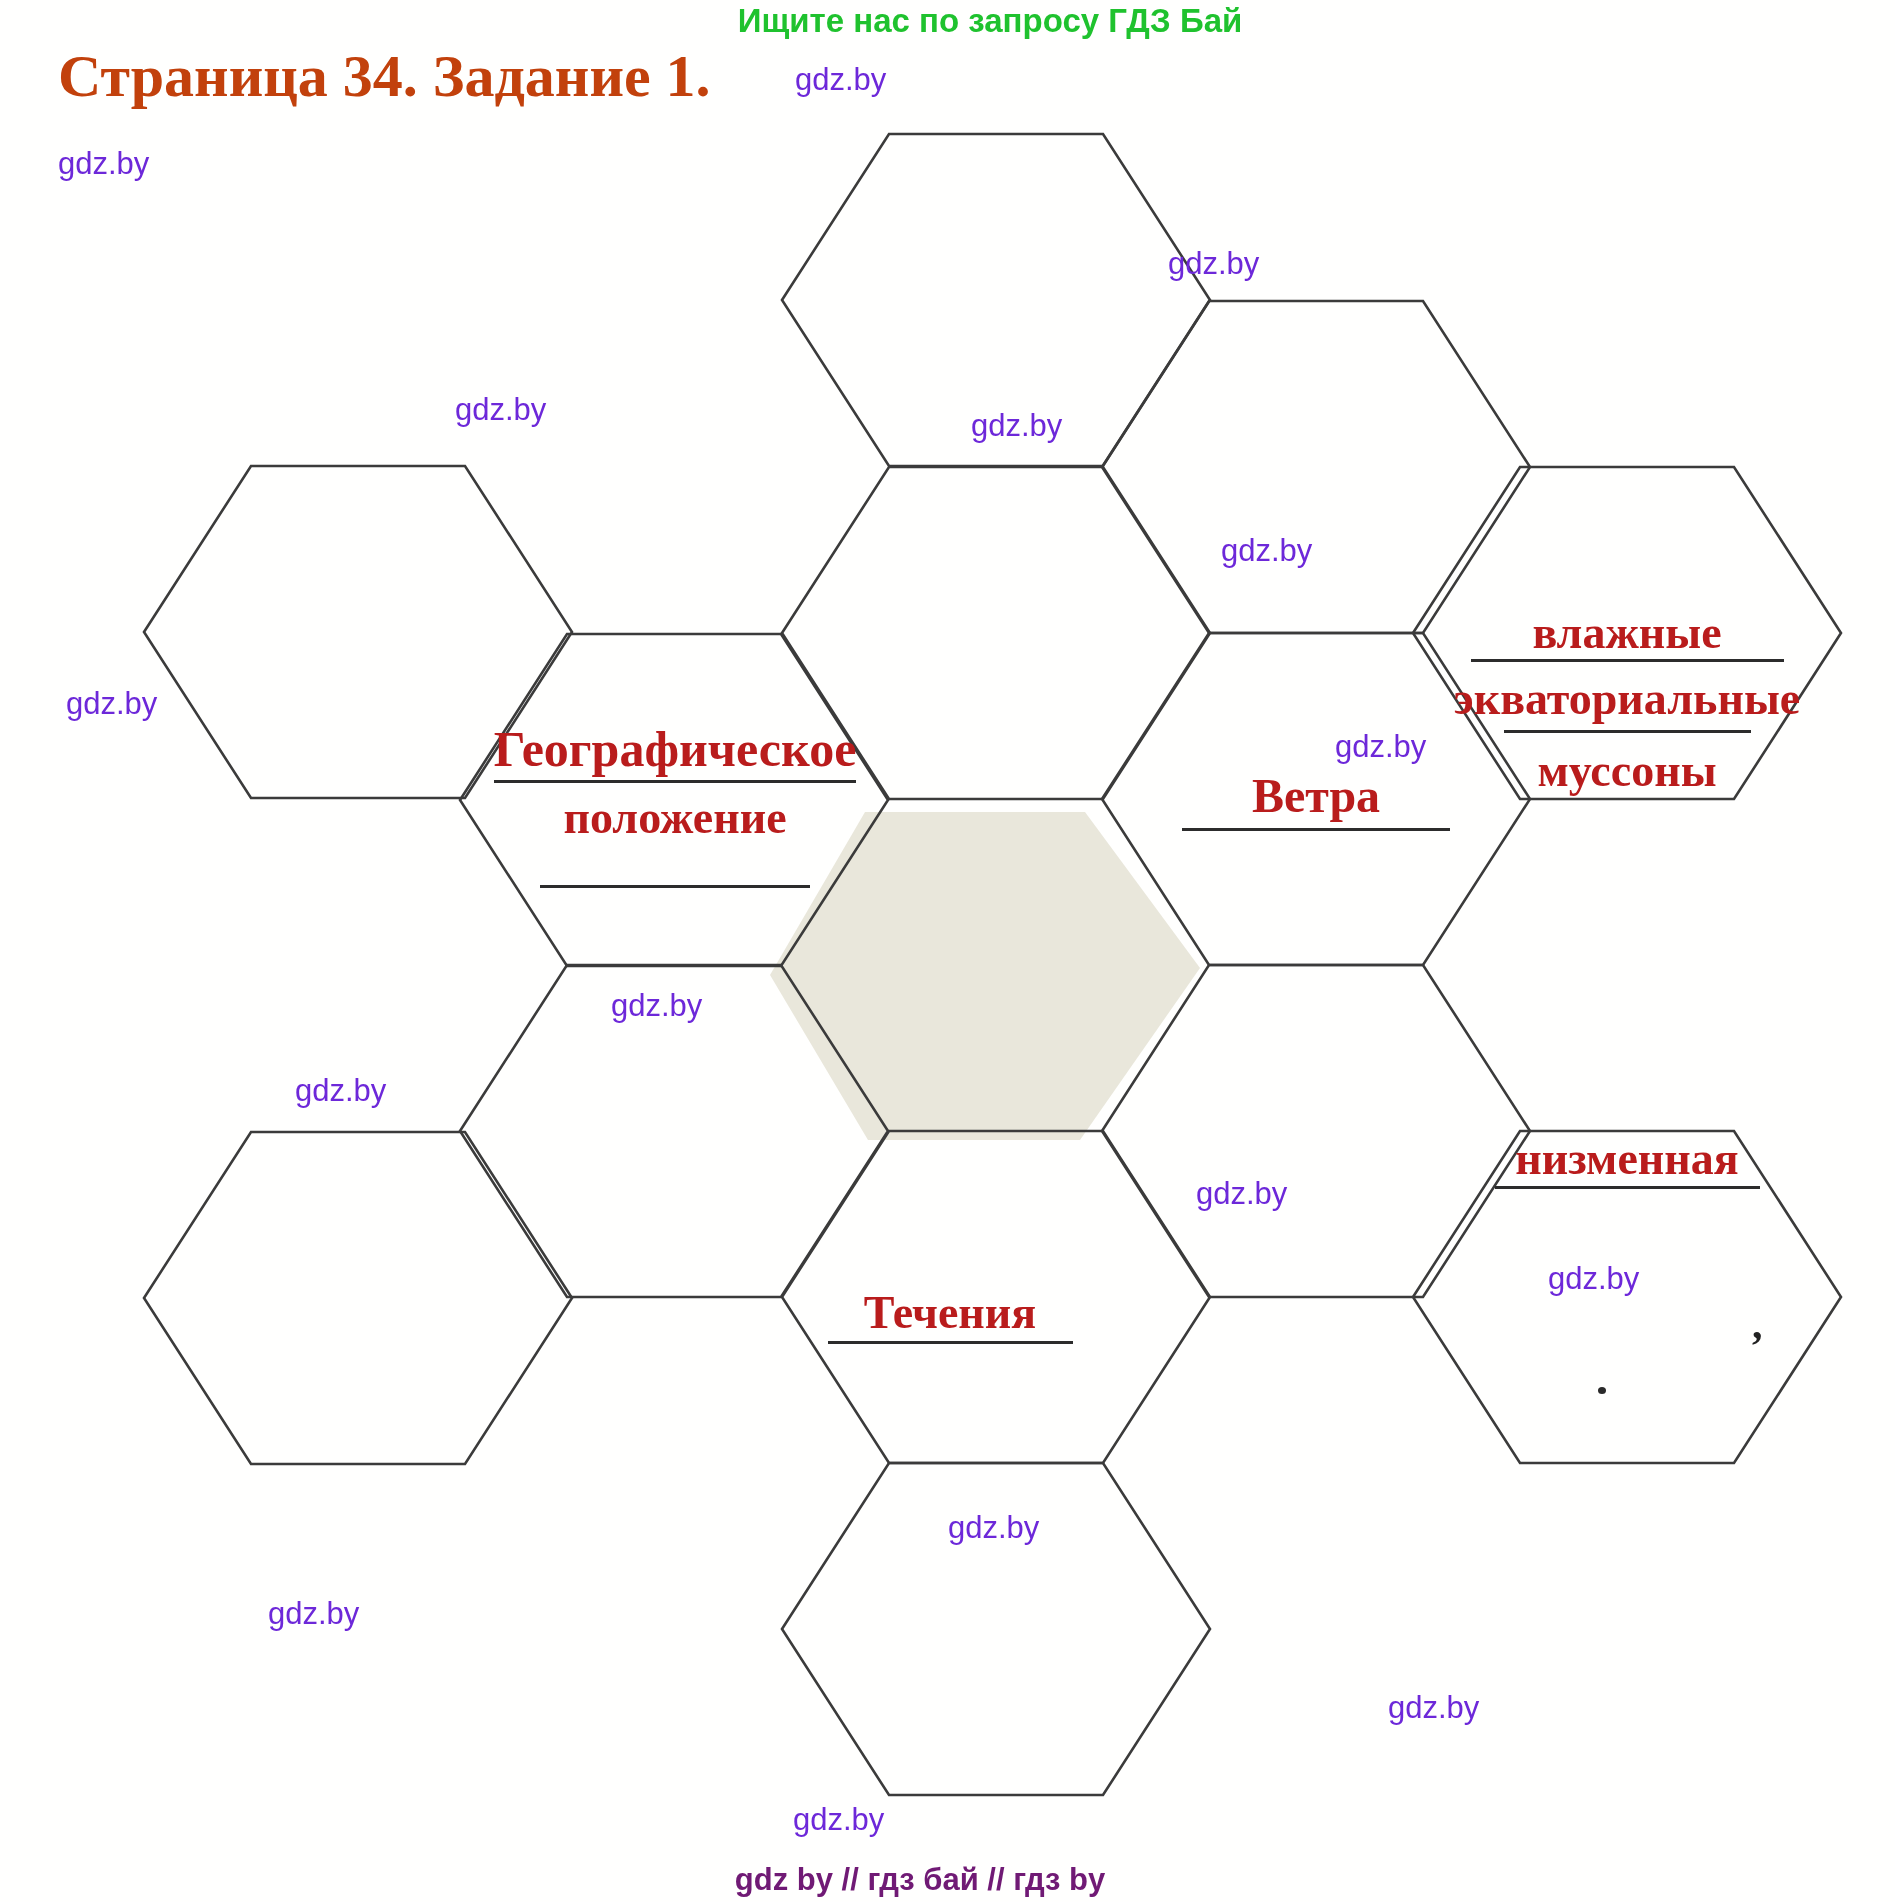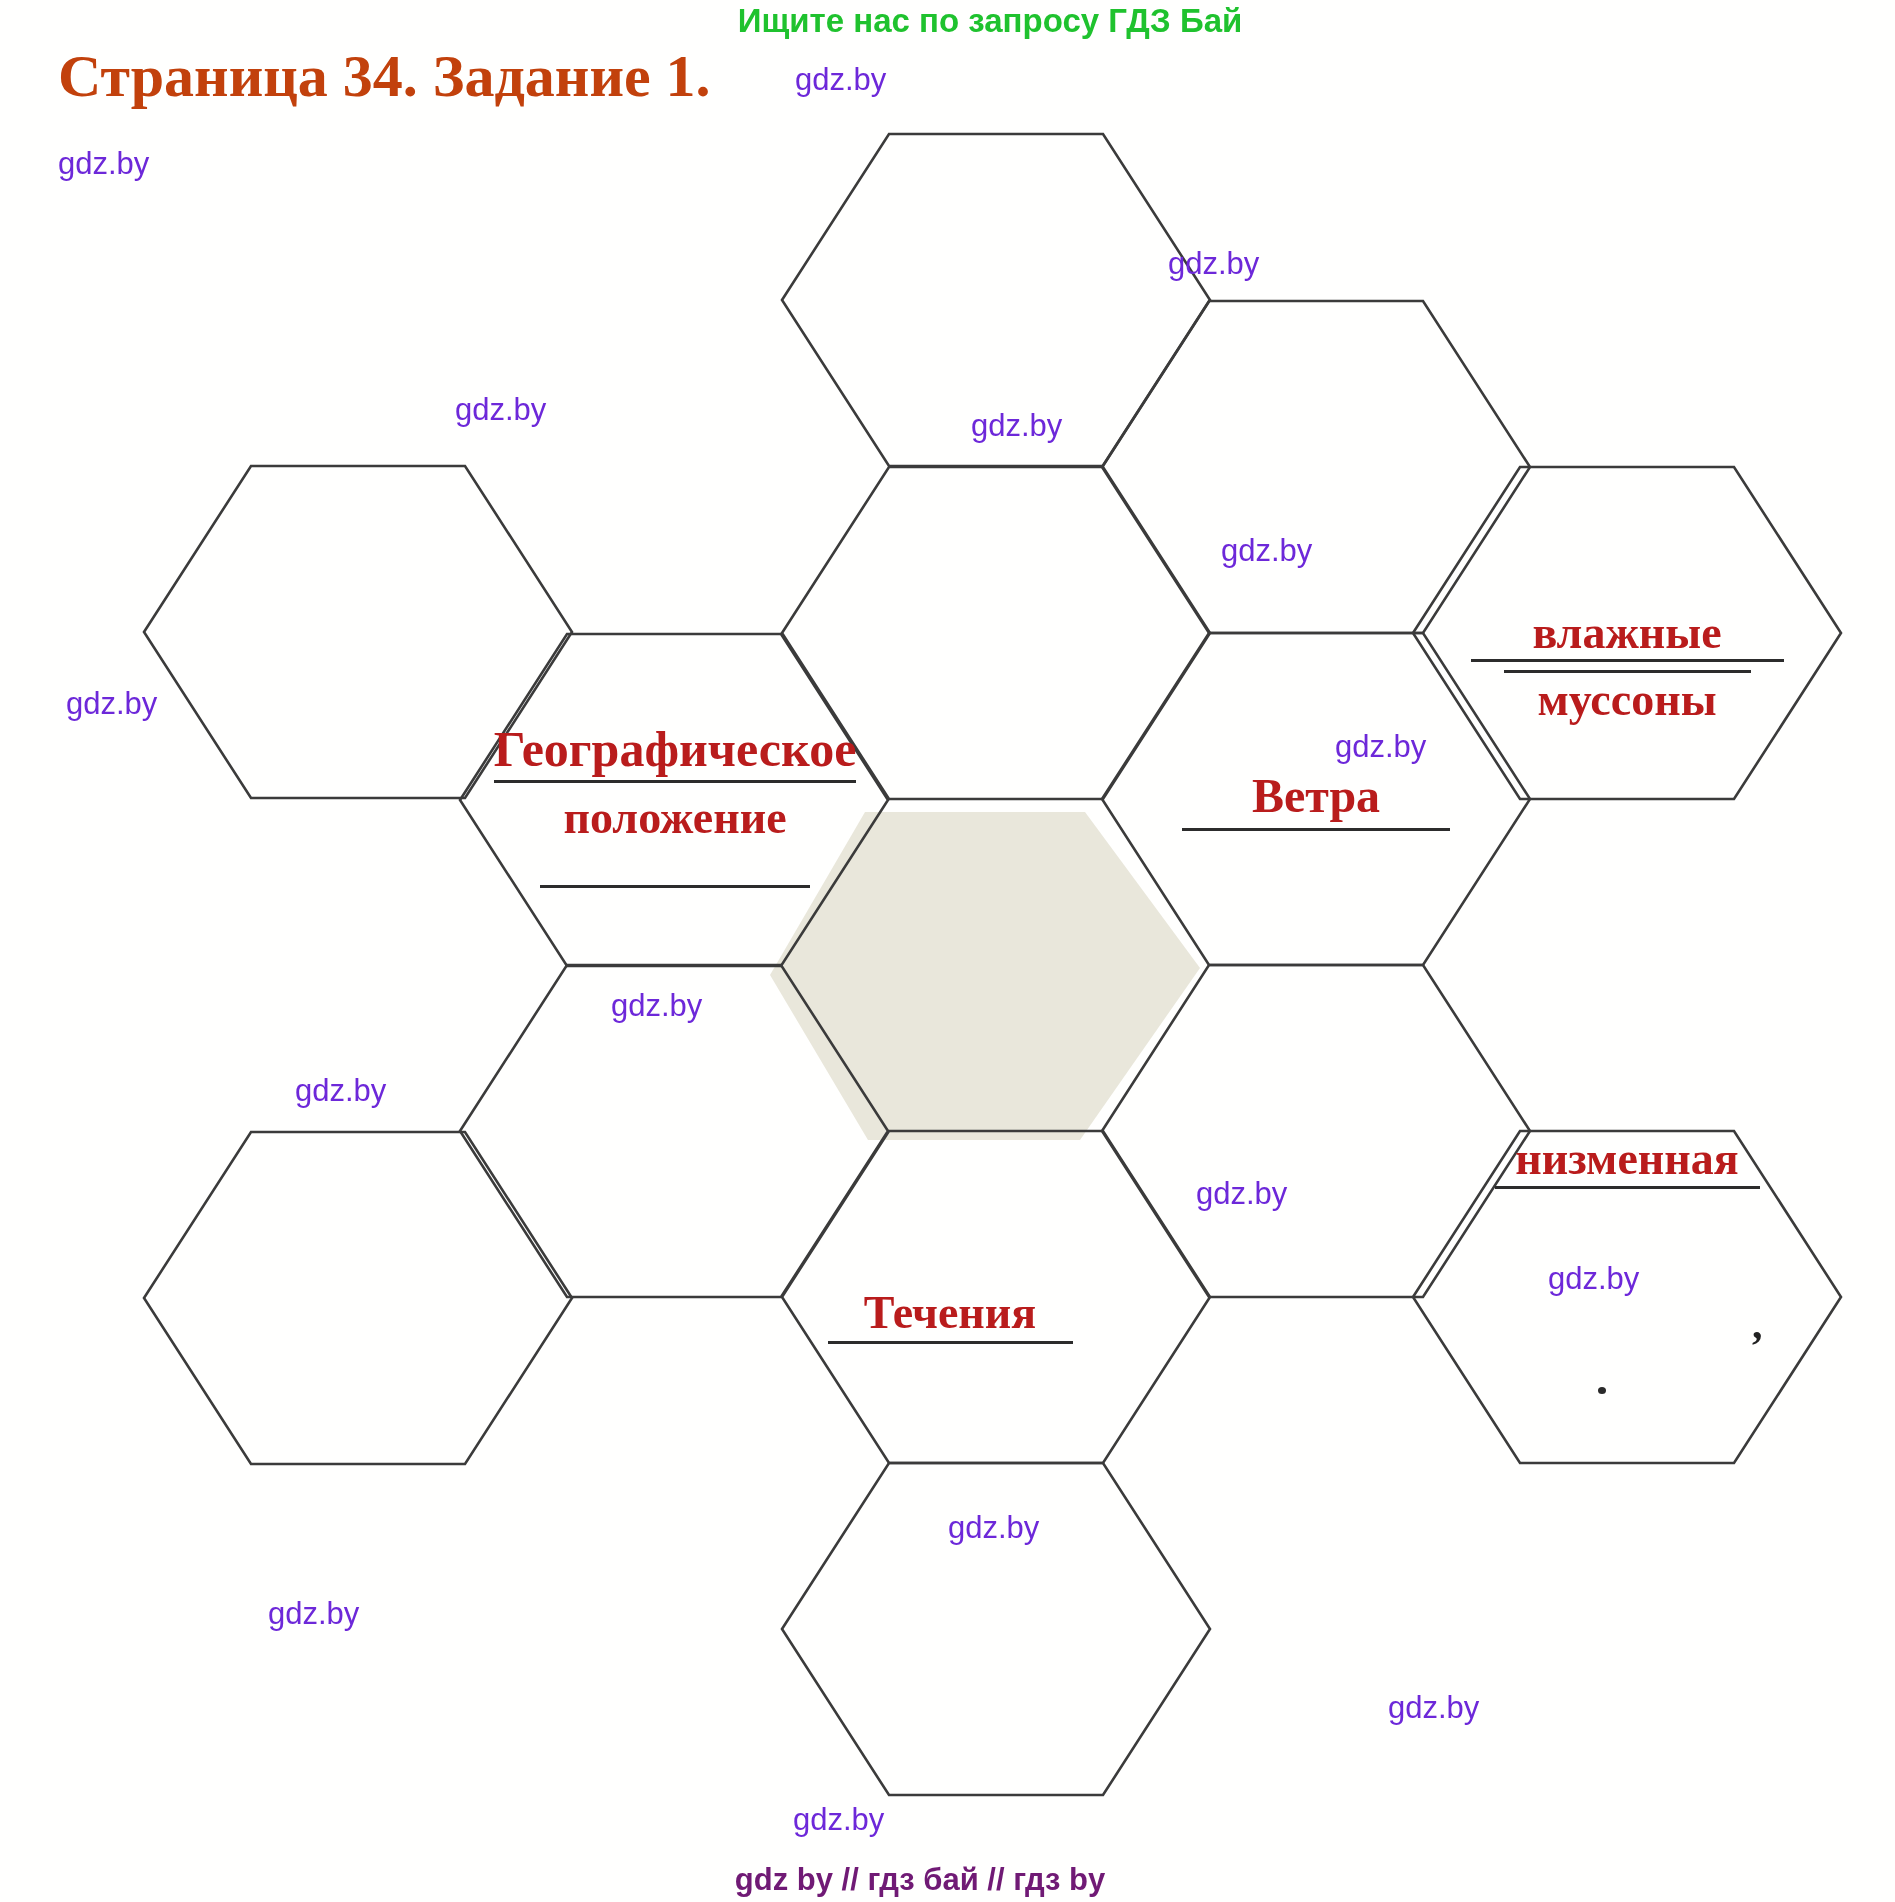"экваториальные" div { html: none -> <div>экваториальные</div> }
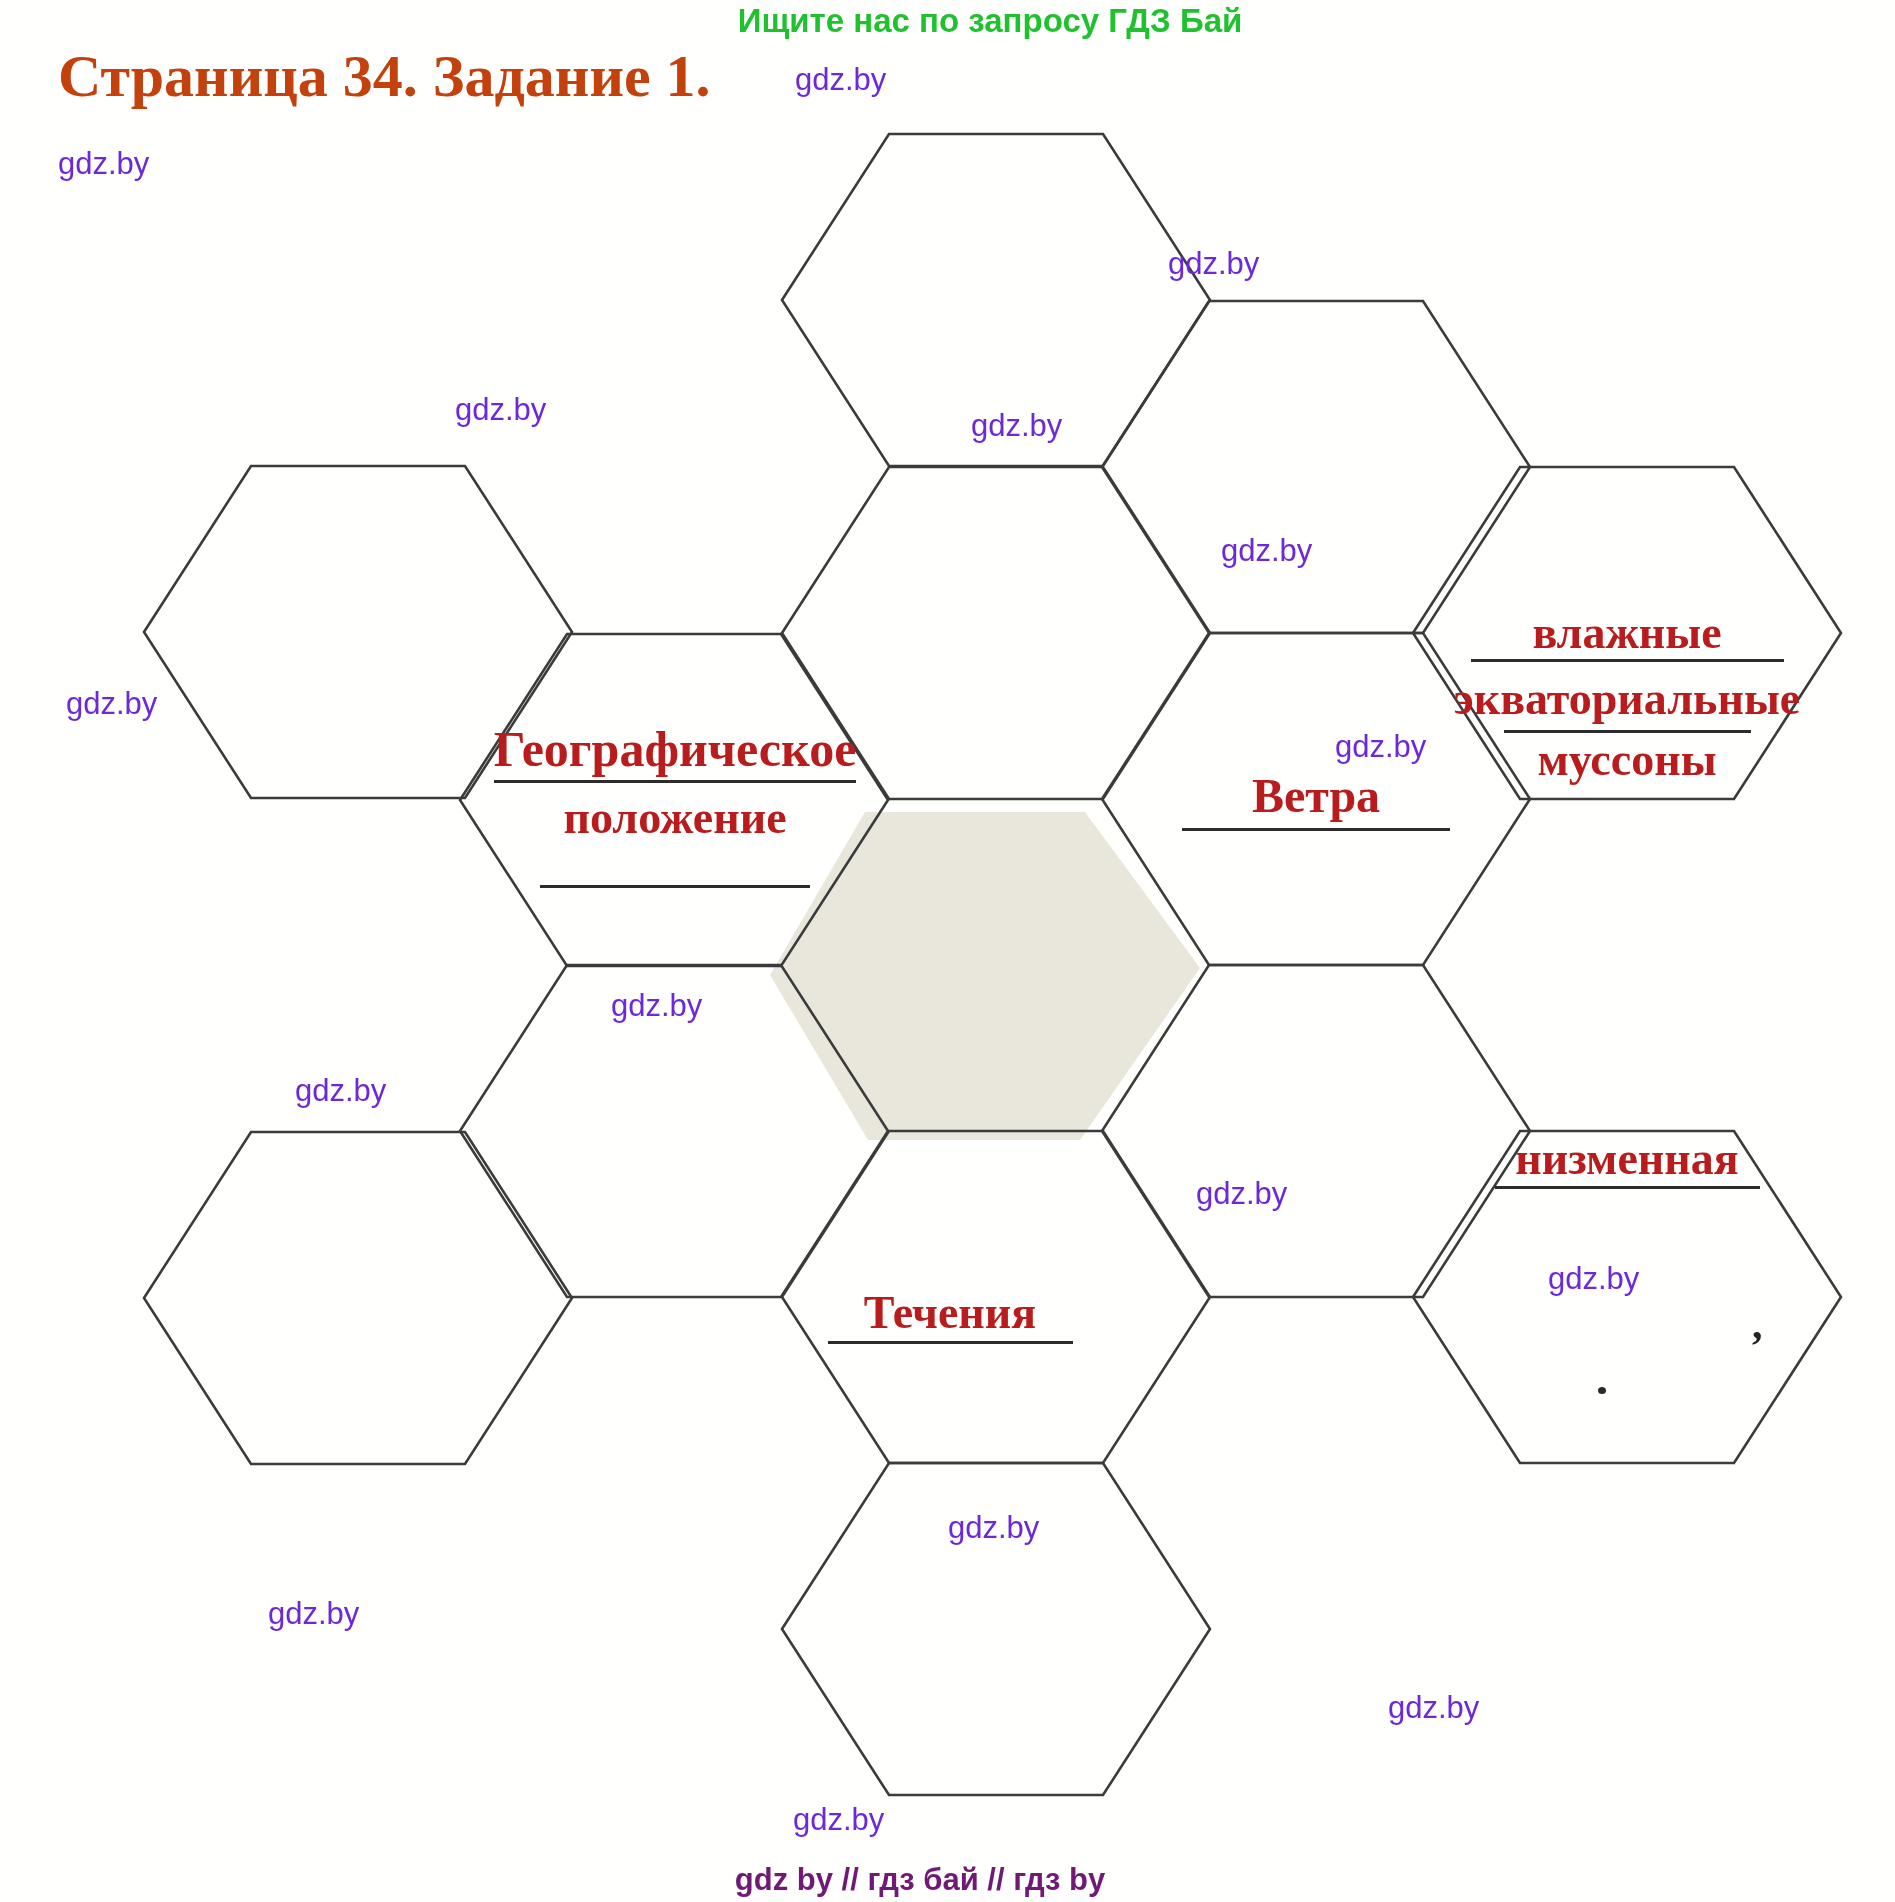"муссоны" div { margin-top: 4px -> 15px }
